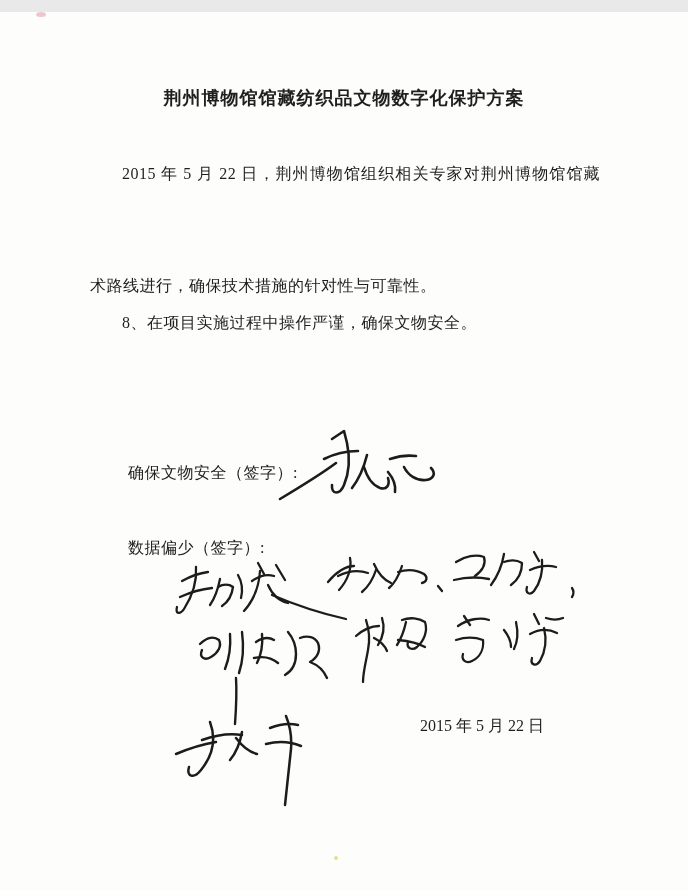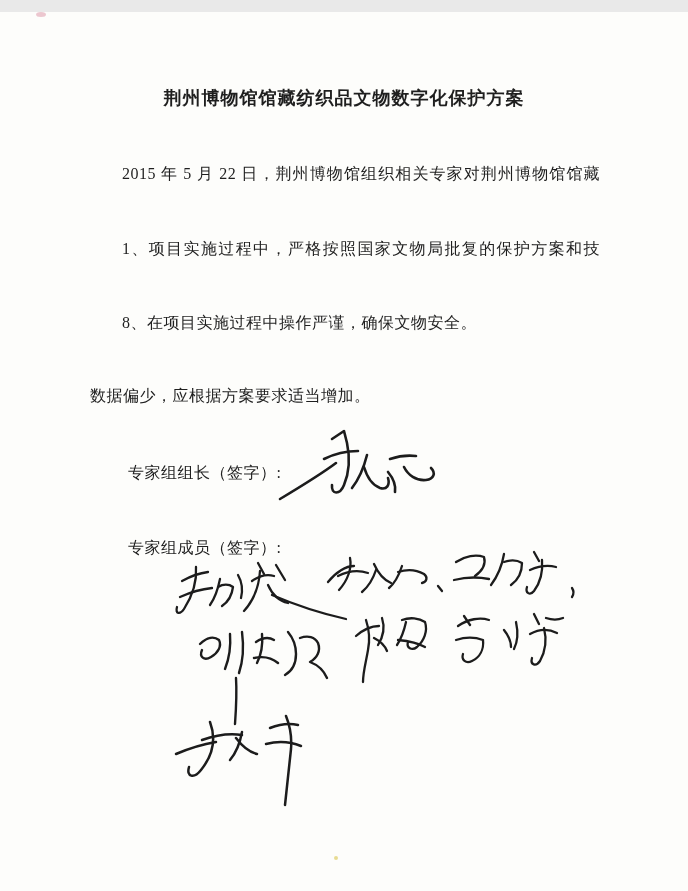"1、项目实施过程中，严格按照国家文物局批复的保护方案和技" div.line { html: <div>1、项目实施过程中，严格按照国家文物局批复的保护方案和技</div> -> none }
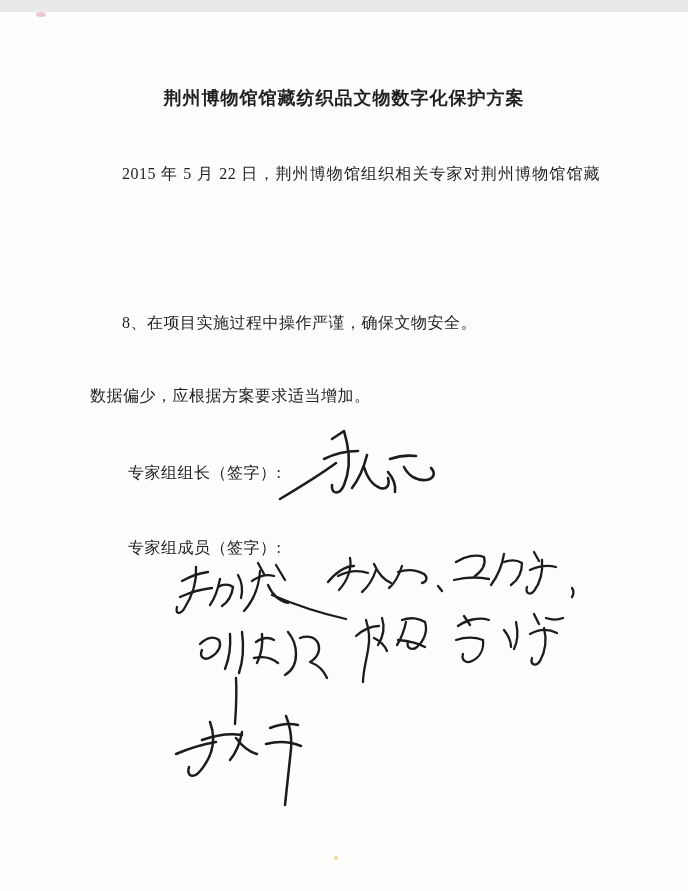"术路线进行，确保技术措施的针对性与可靠性。" div.line { html: none -> <div>术路线进行，确保技术措施的针对性与可靠性。</div> }
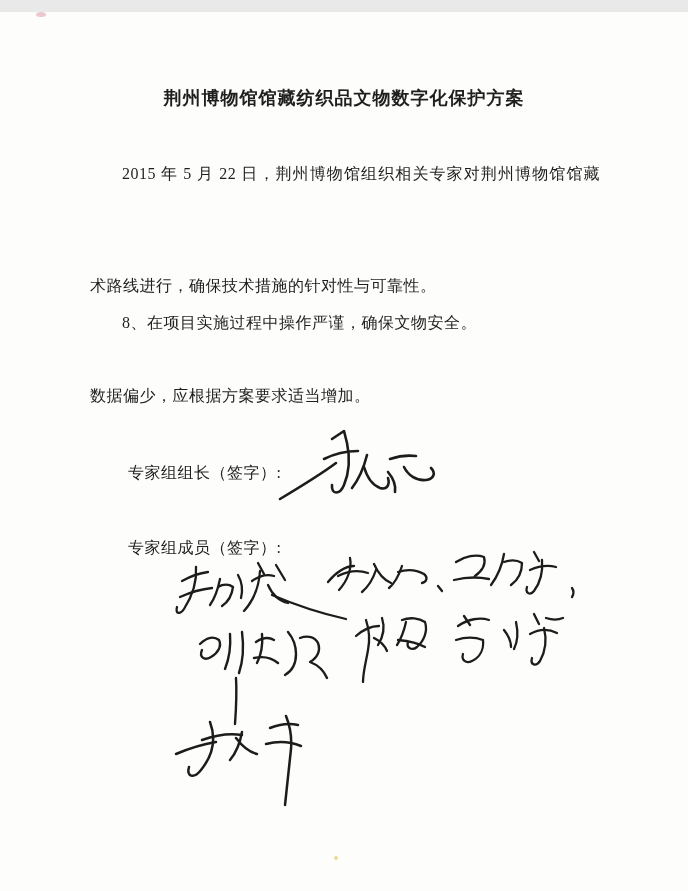"数据偏少，应根据方案要求适当增加。" div.line { html: <div>数据偏少，应根据方案要求适当增加。</div> -> none }
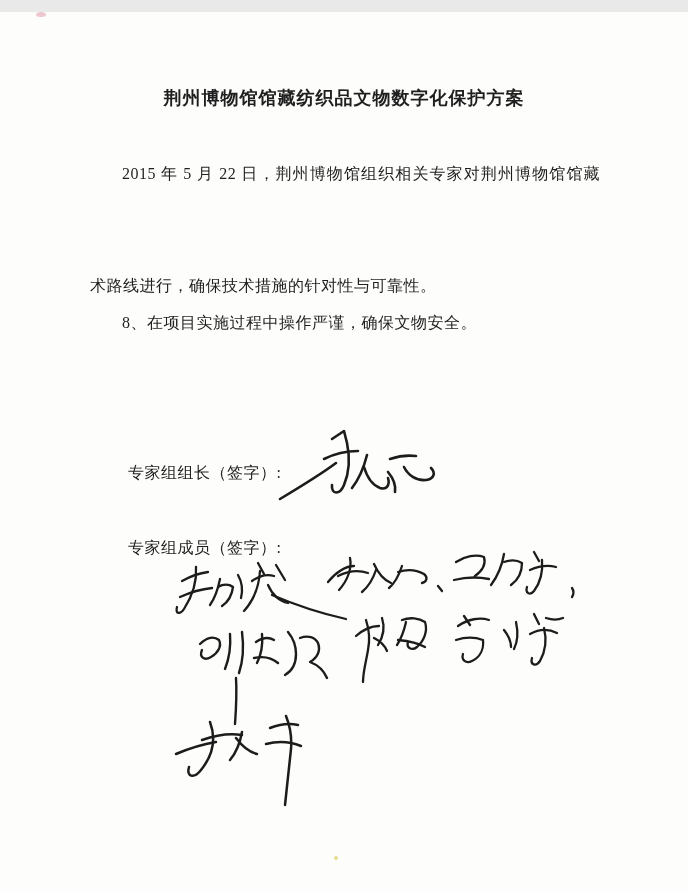"专家组组长（签字）:" div.label { text: 专家组组长 -> 确保文物安全 }
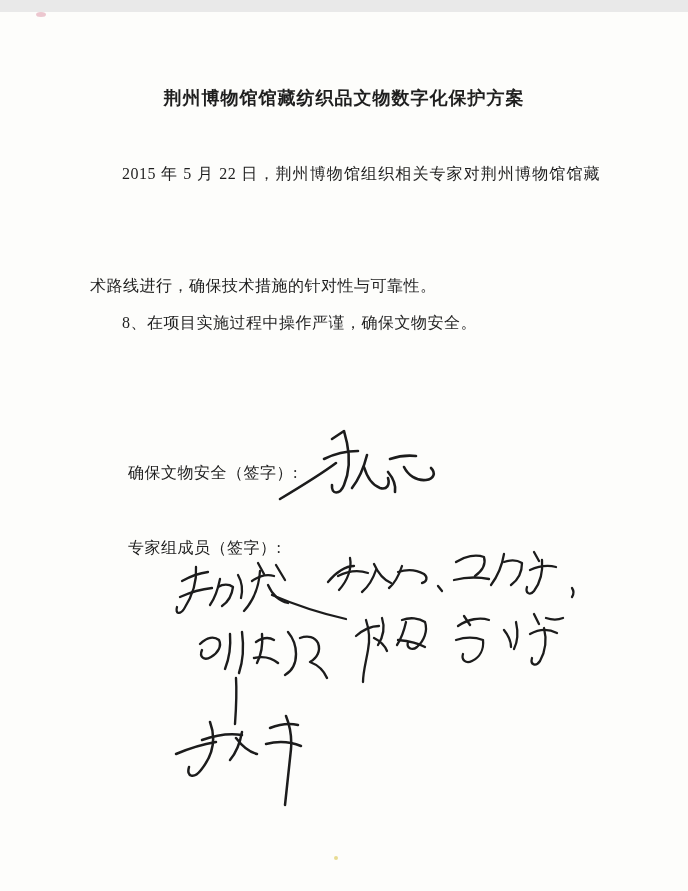"专家组成员（签字）:" div.label { text: 专家组成员 -> 数据偏少 }
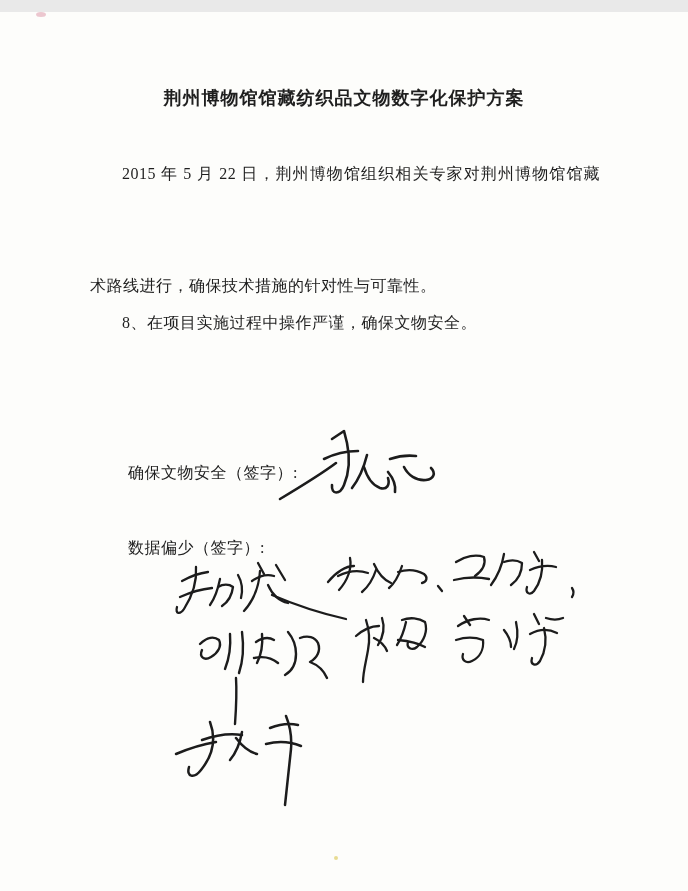"2015 年 5 月 22 日" div.date { html: none -> <div>2015 年 5 月 22 日</div> }
